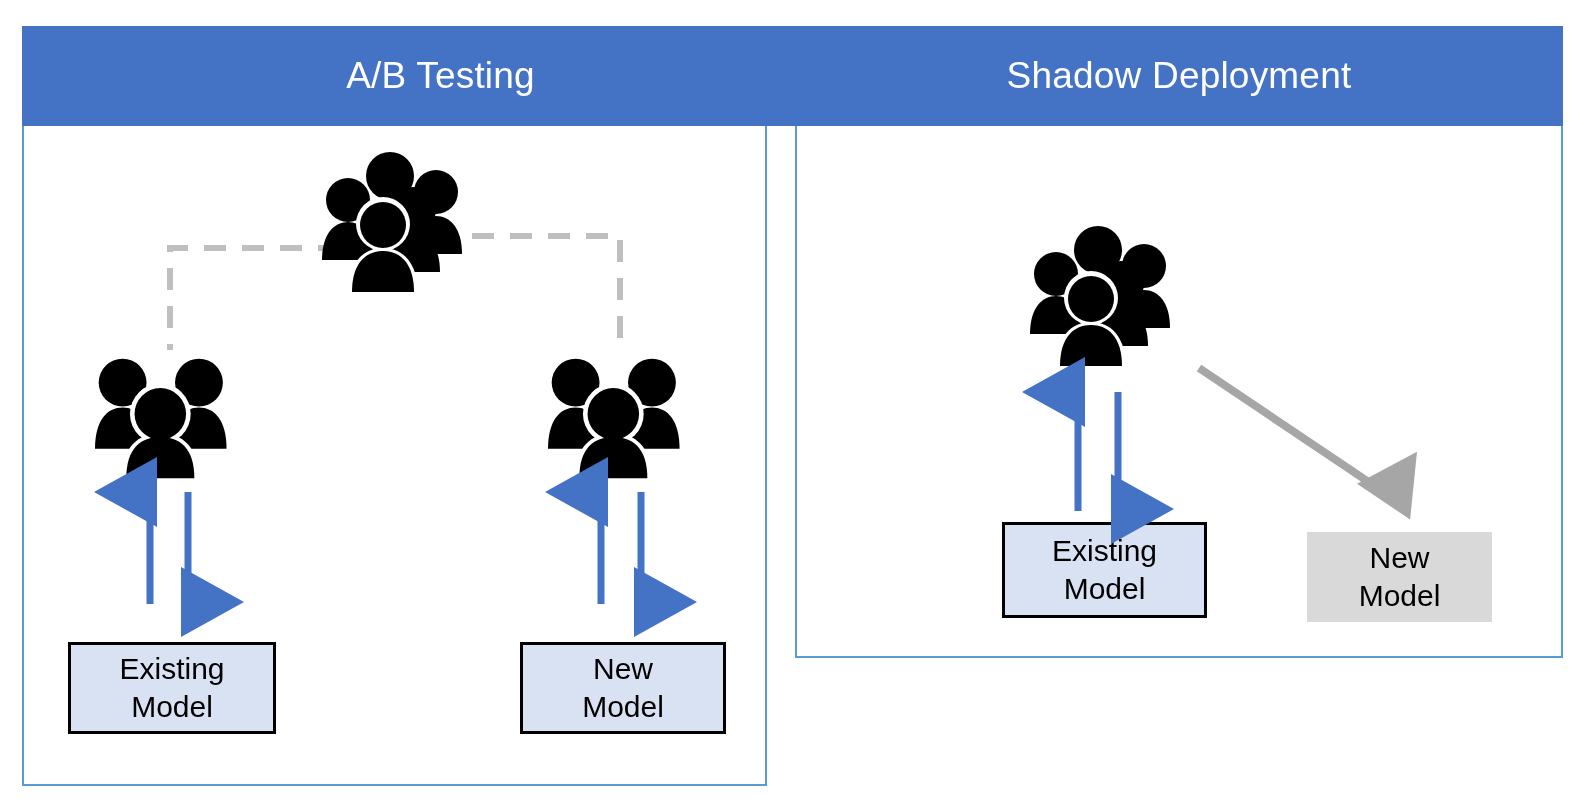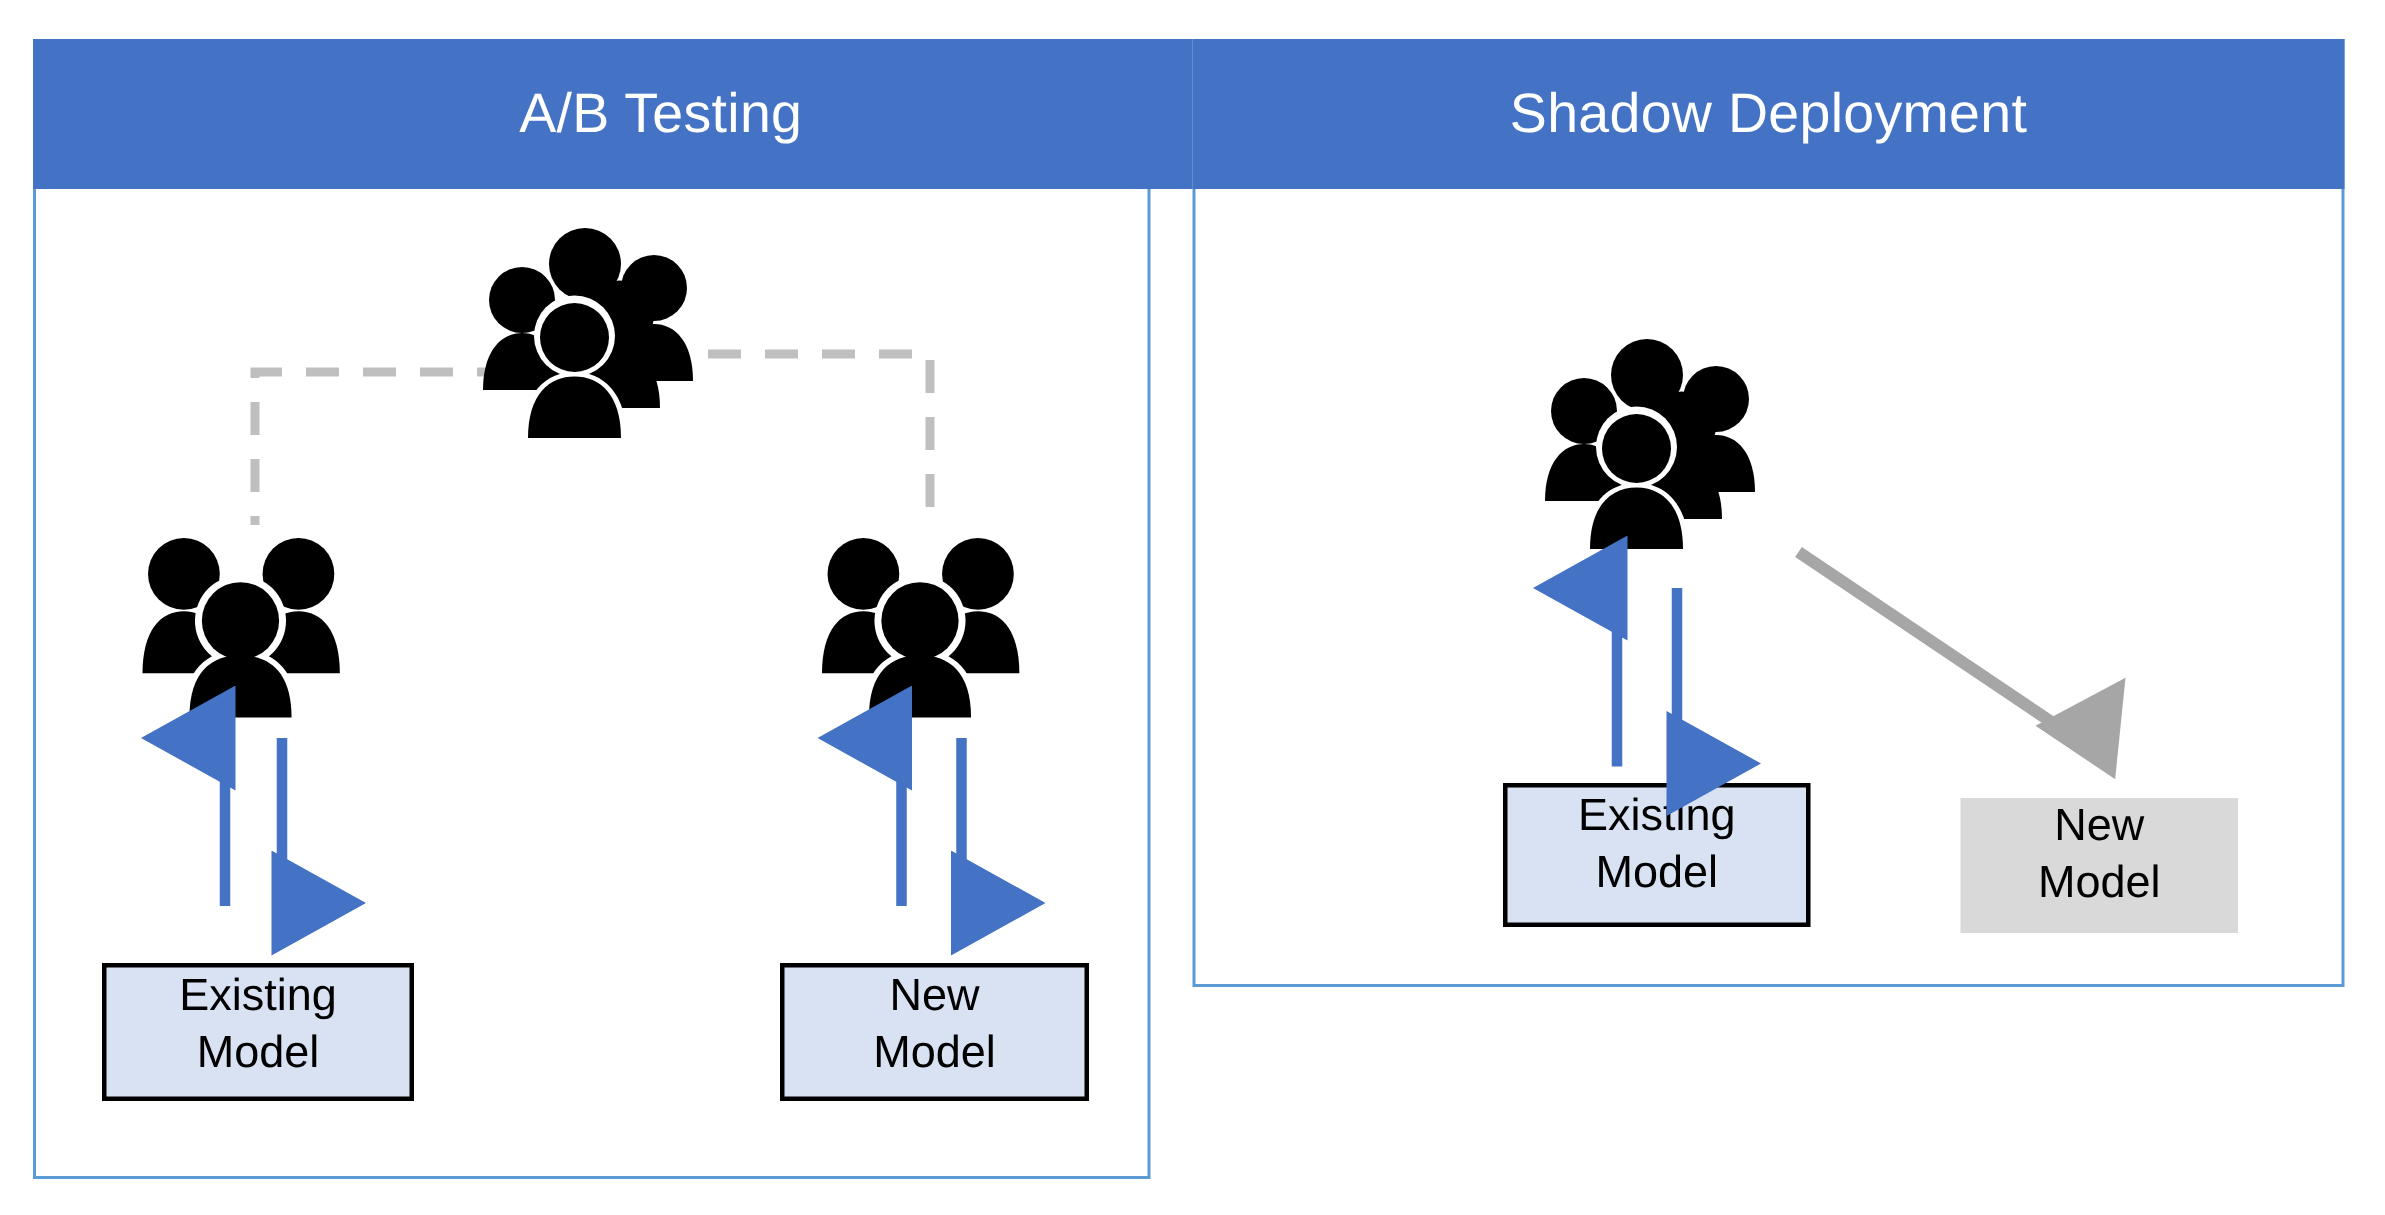"Existing" .model-box { justify-content: none -> center }
